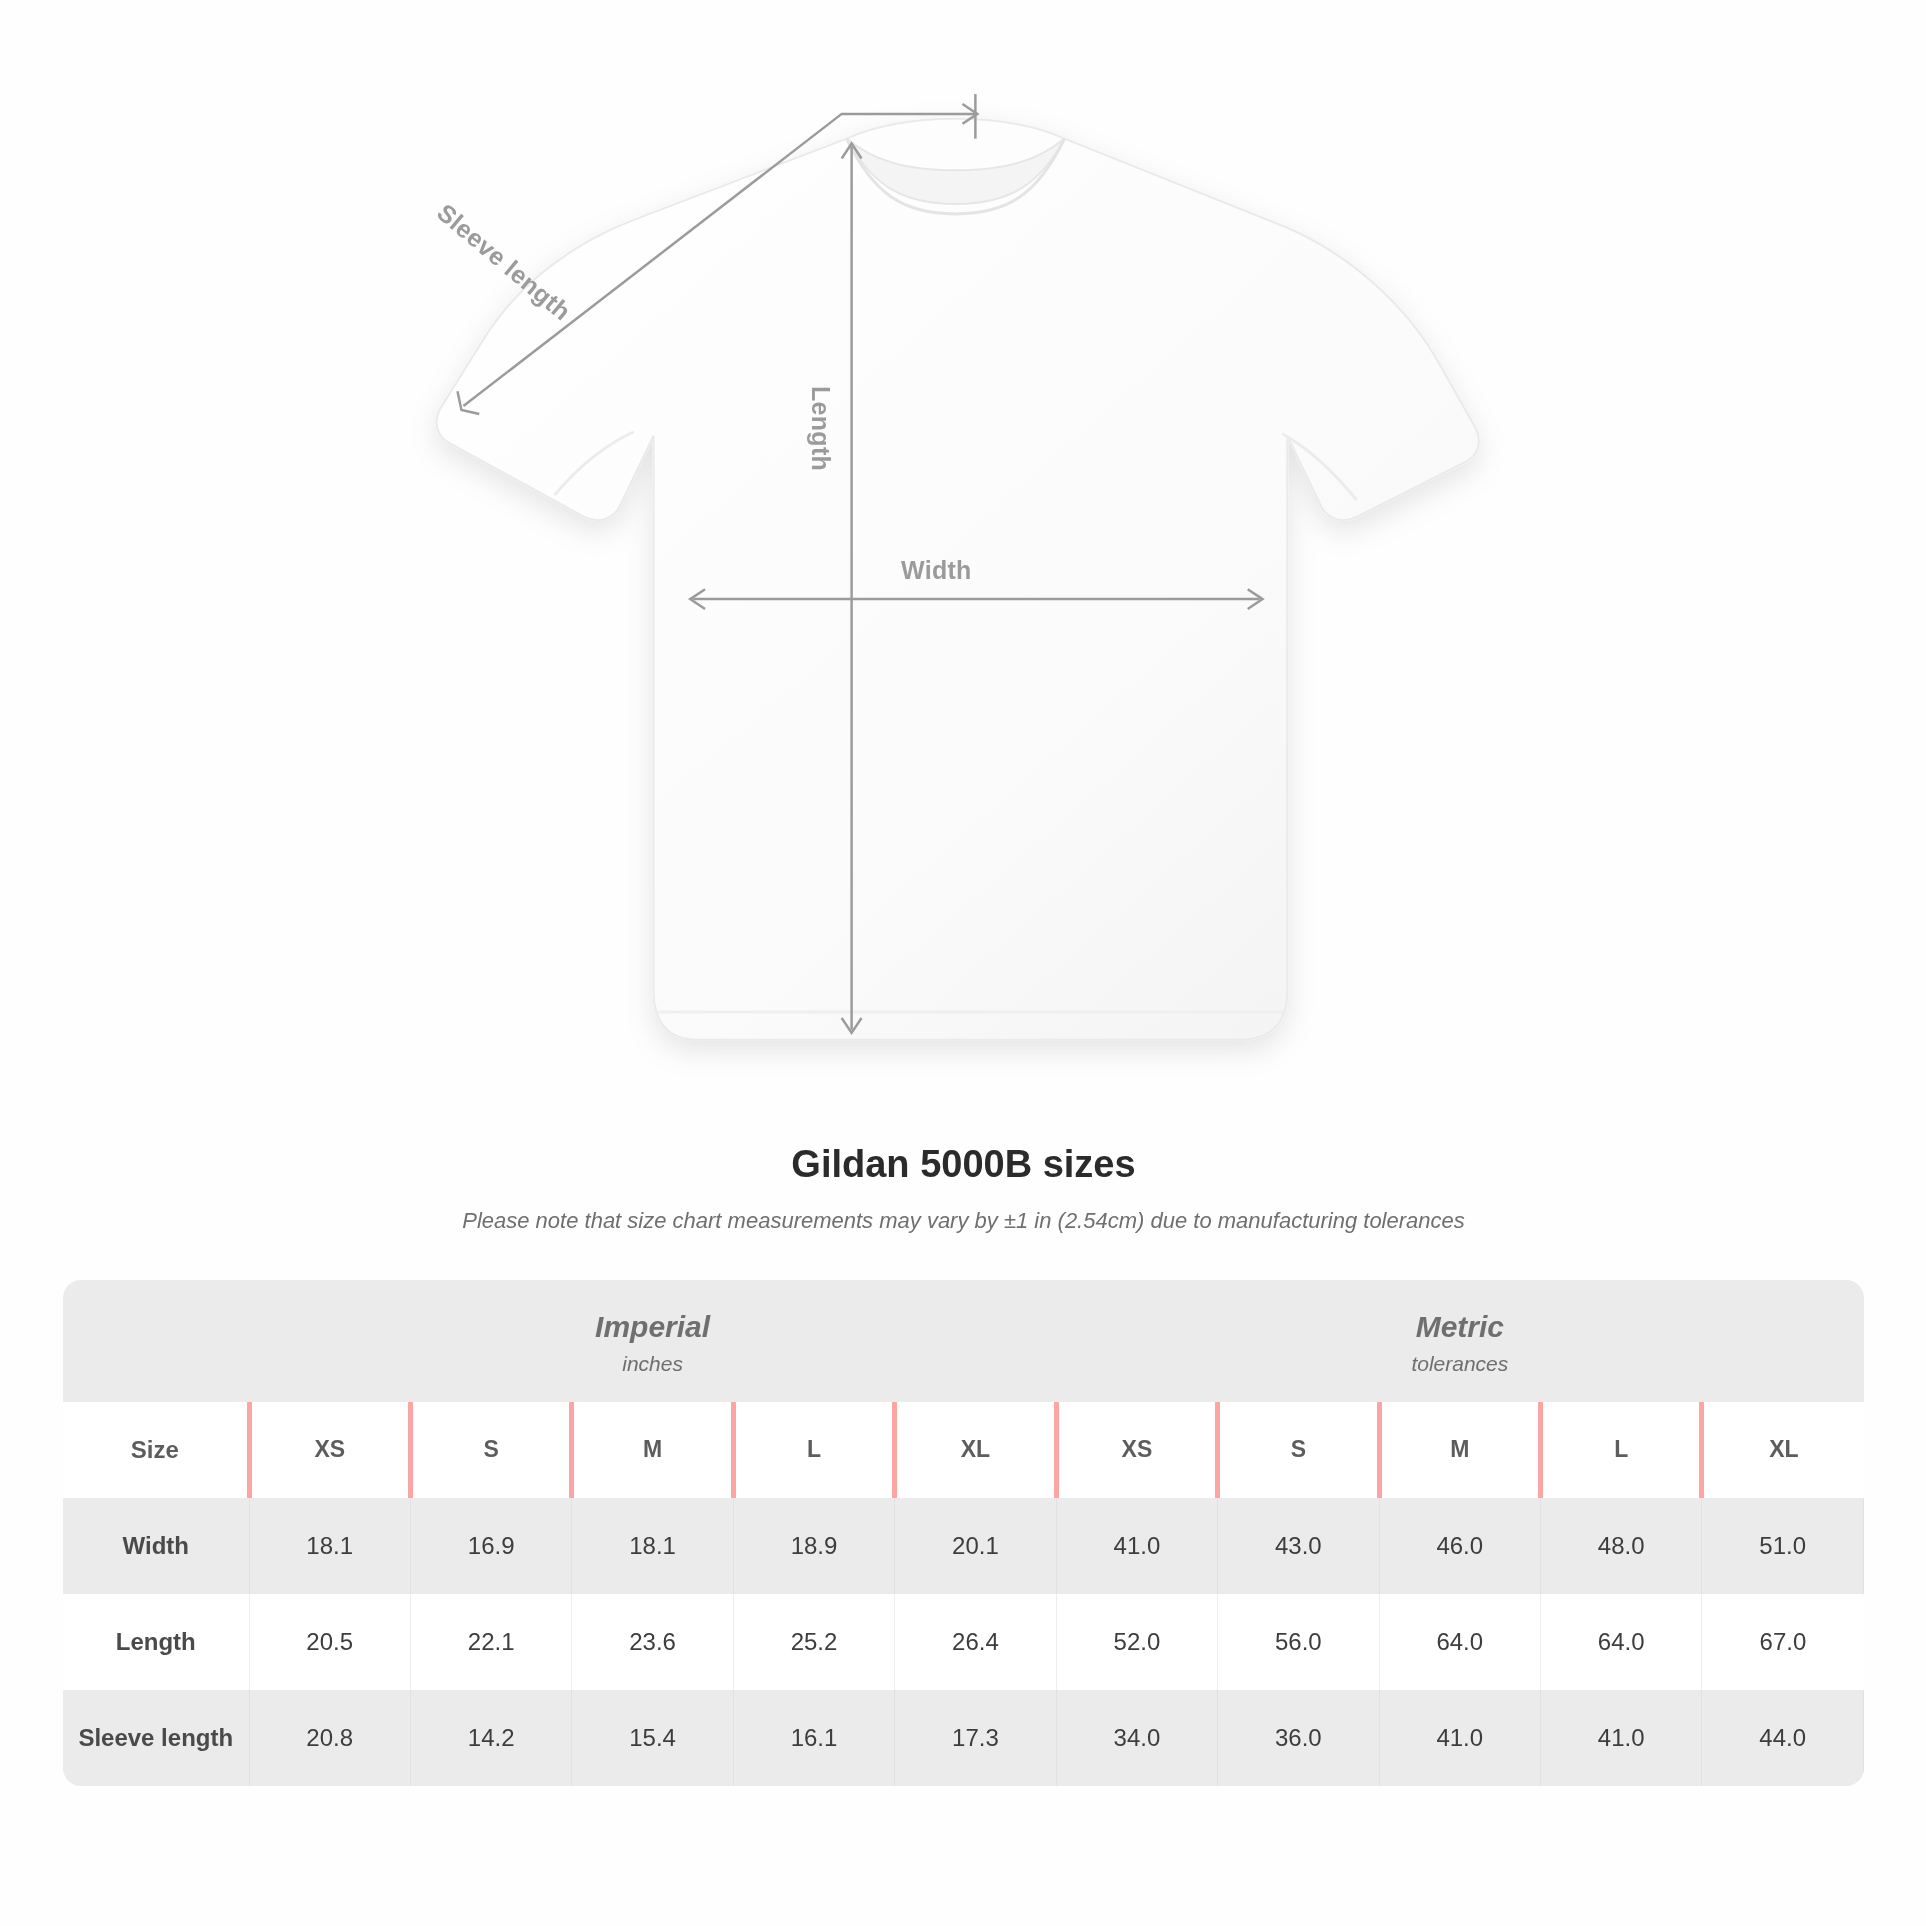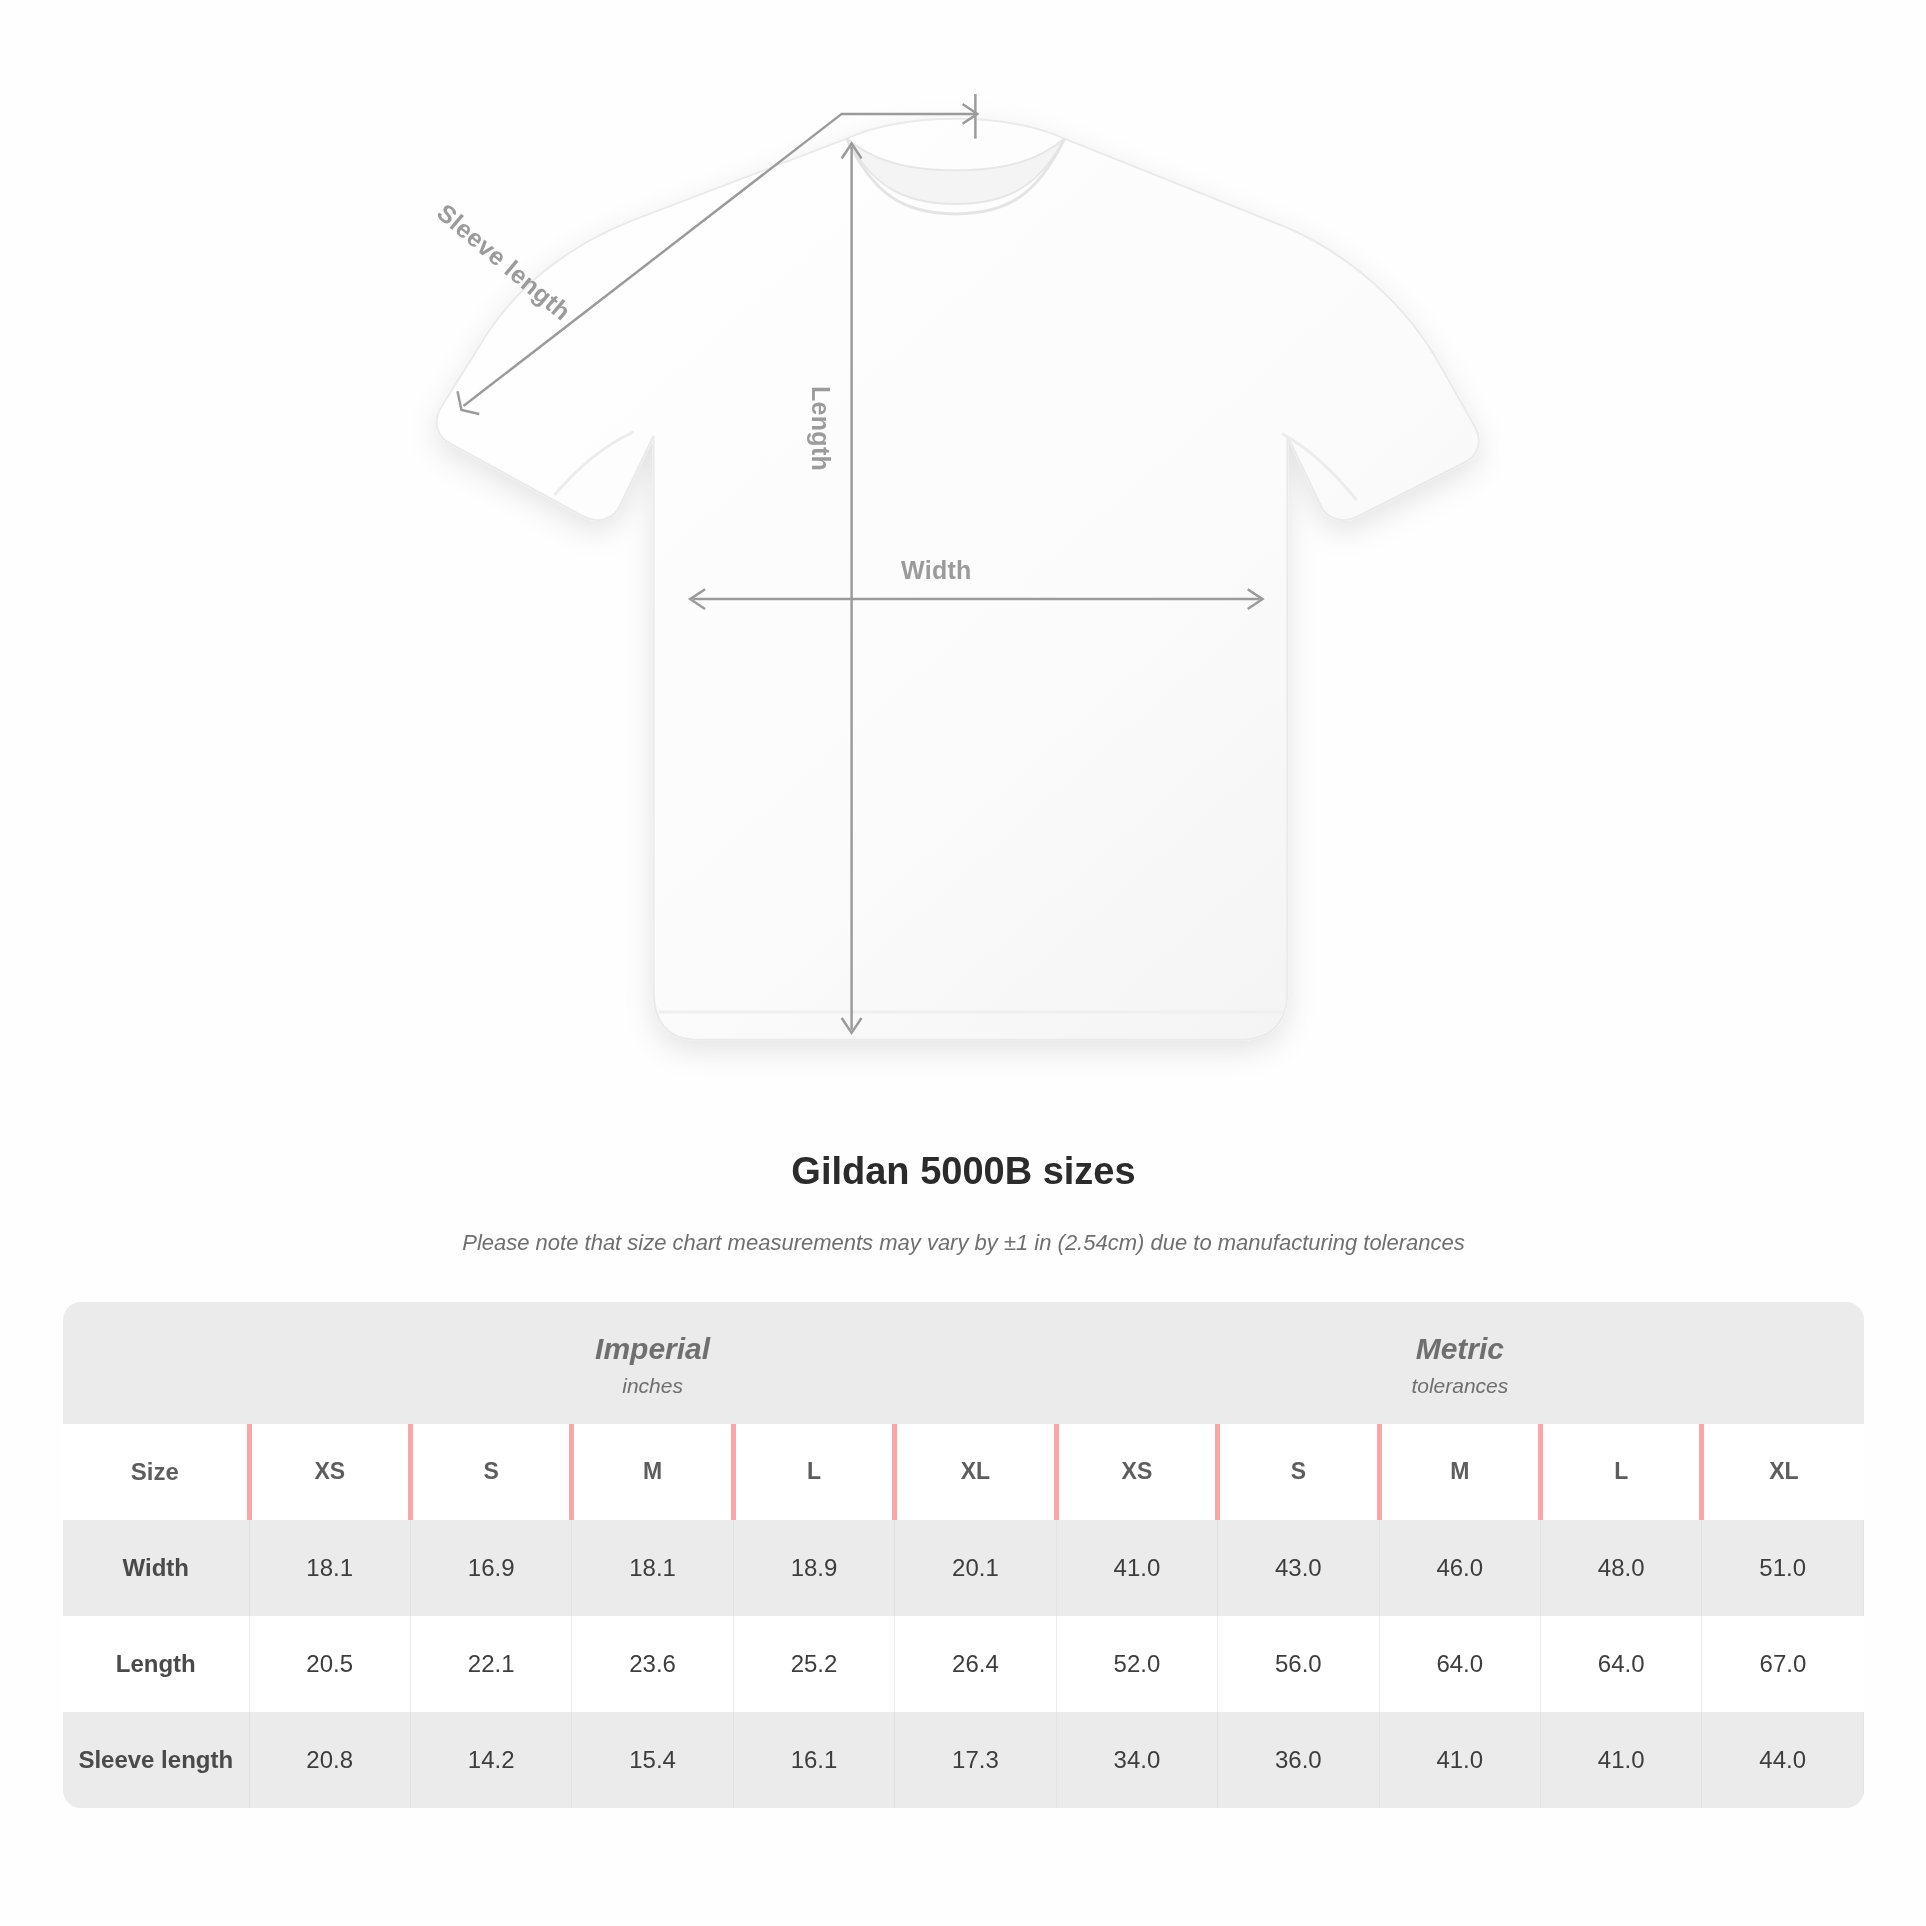"Gildan 5000B sizes" .chart-title { margin-top: 31px -> 24px }
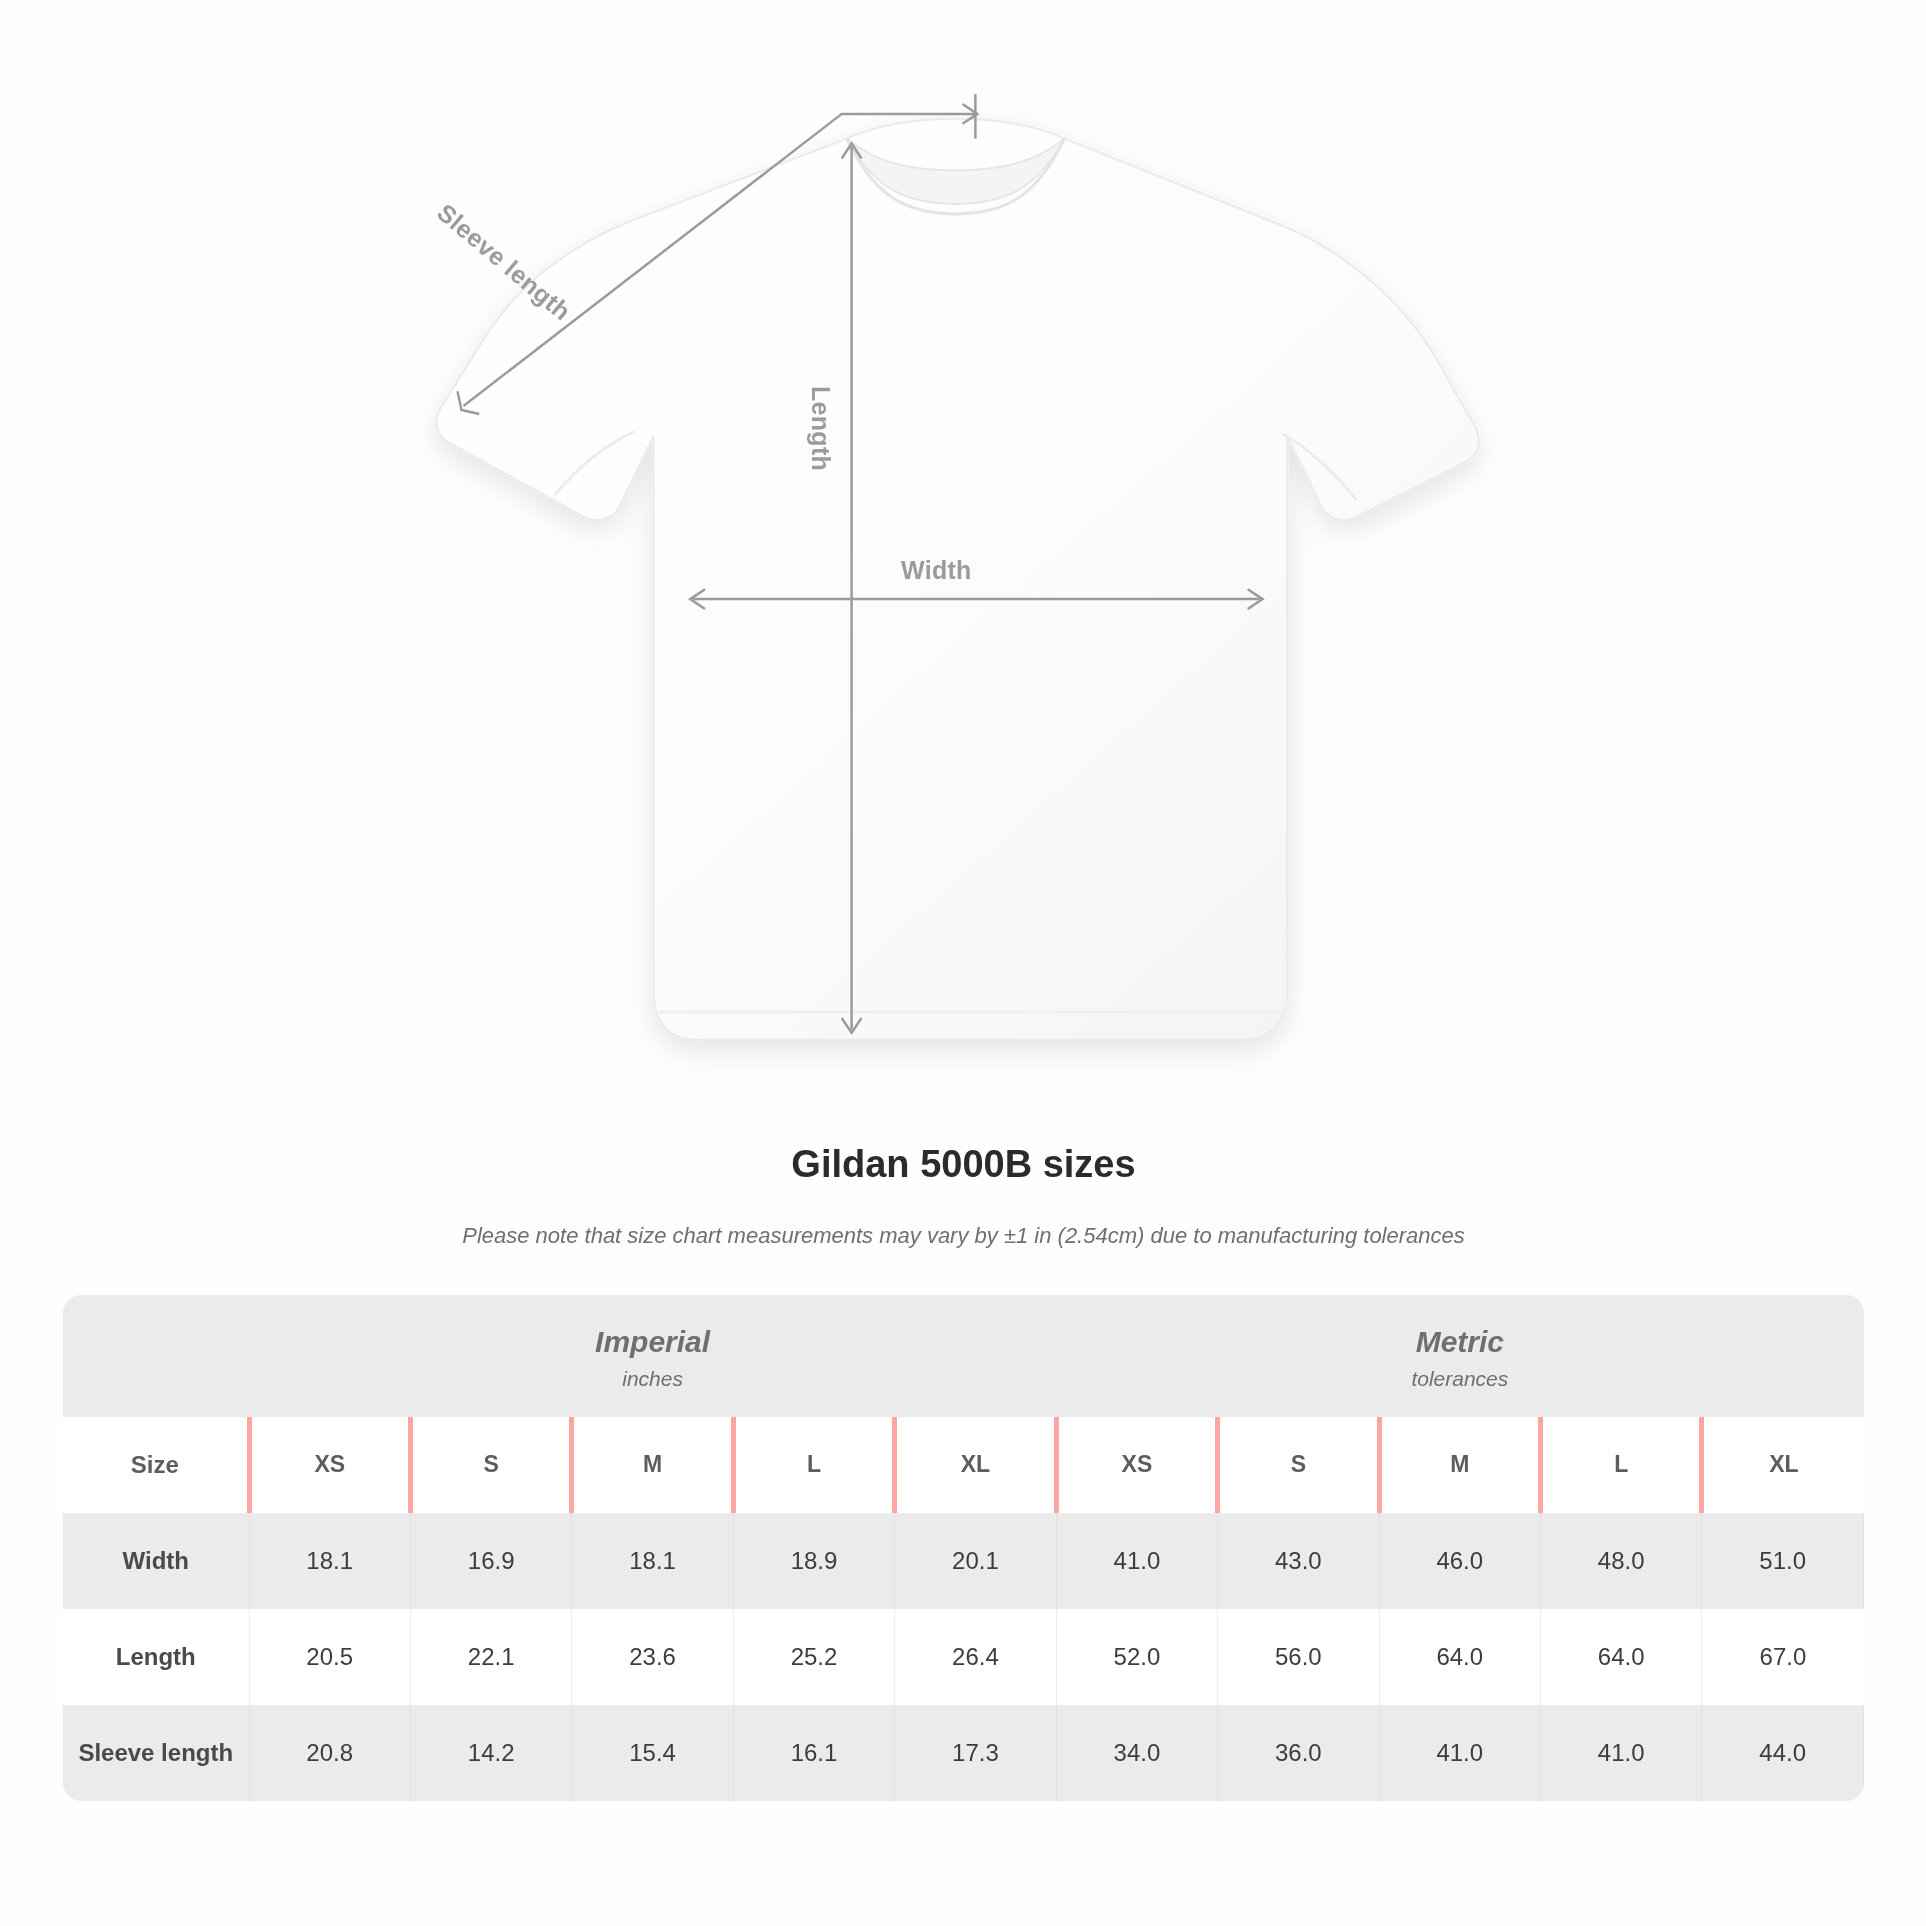"Please note that size chart" .chart-note { margin-top: 37px -> 22px }
